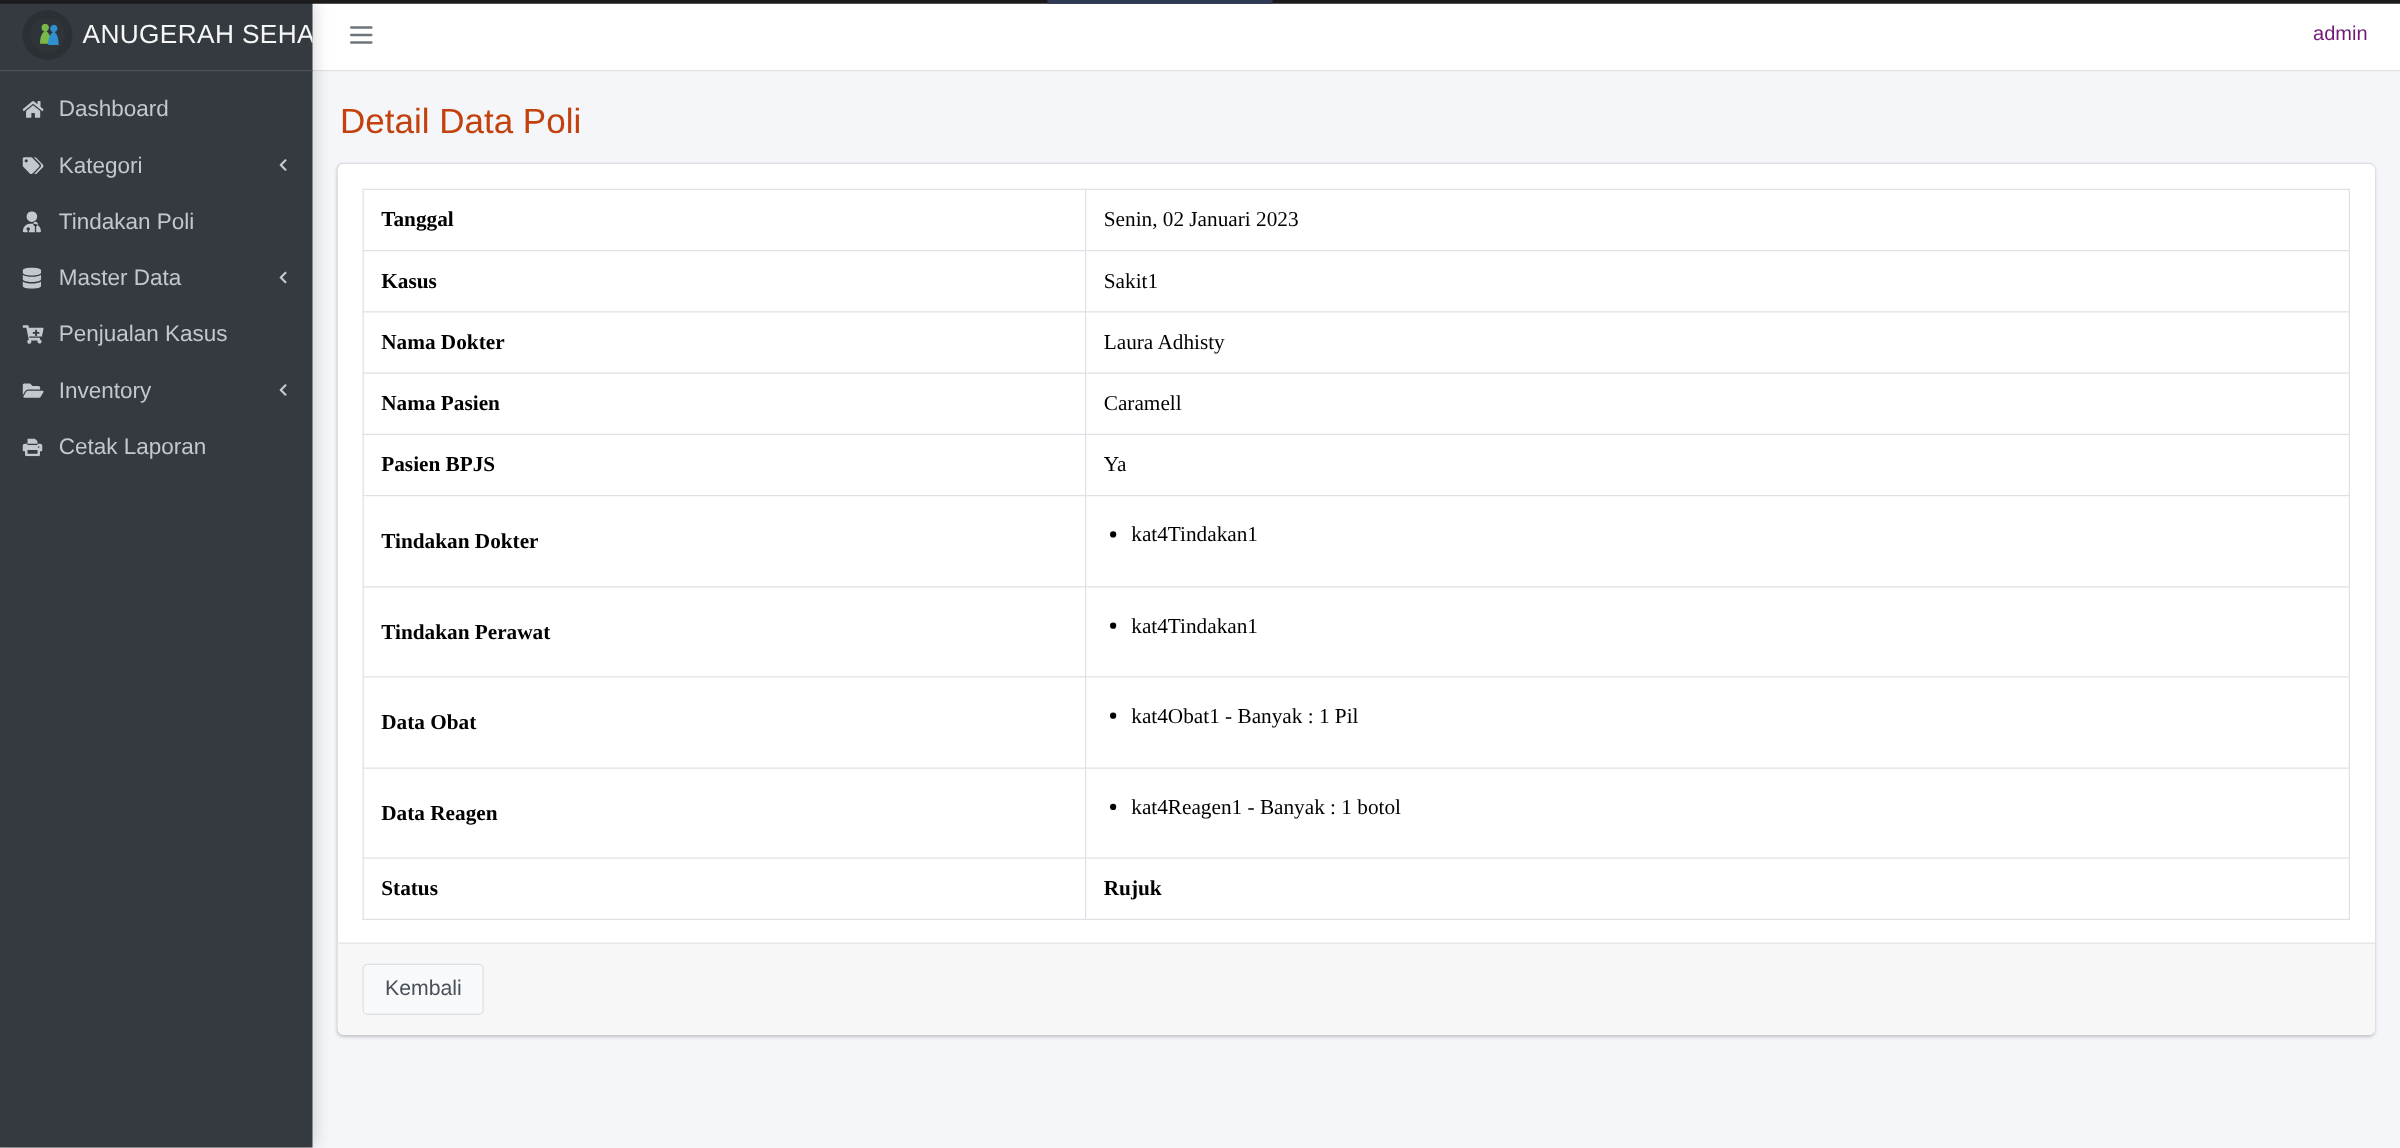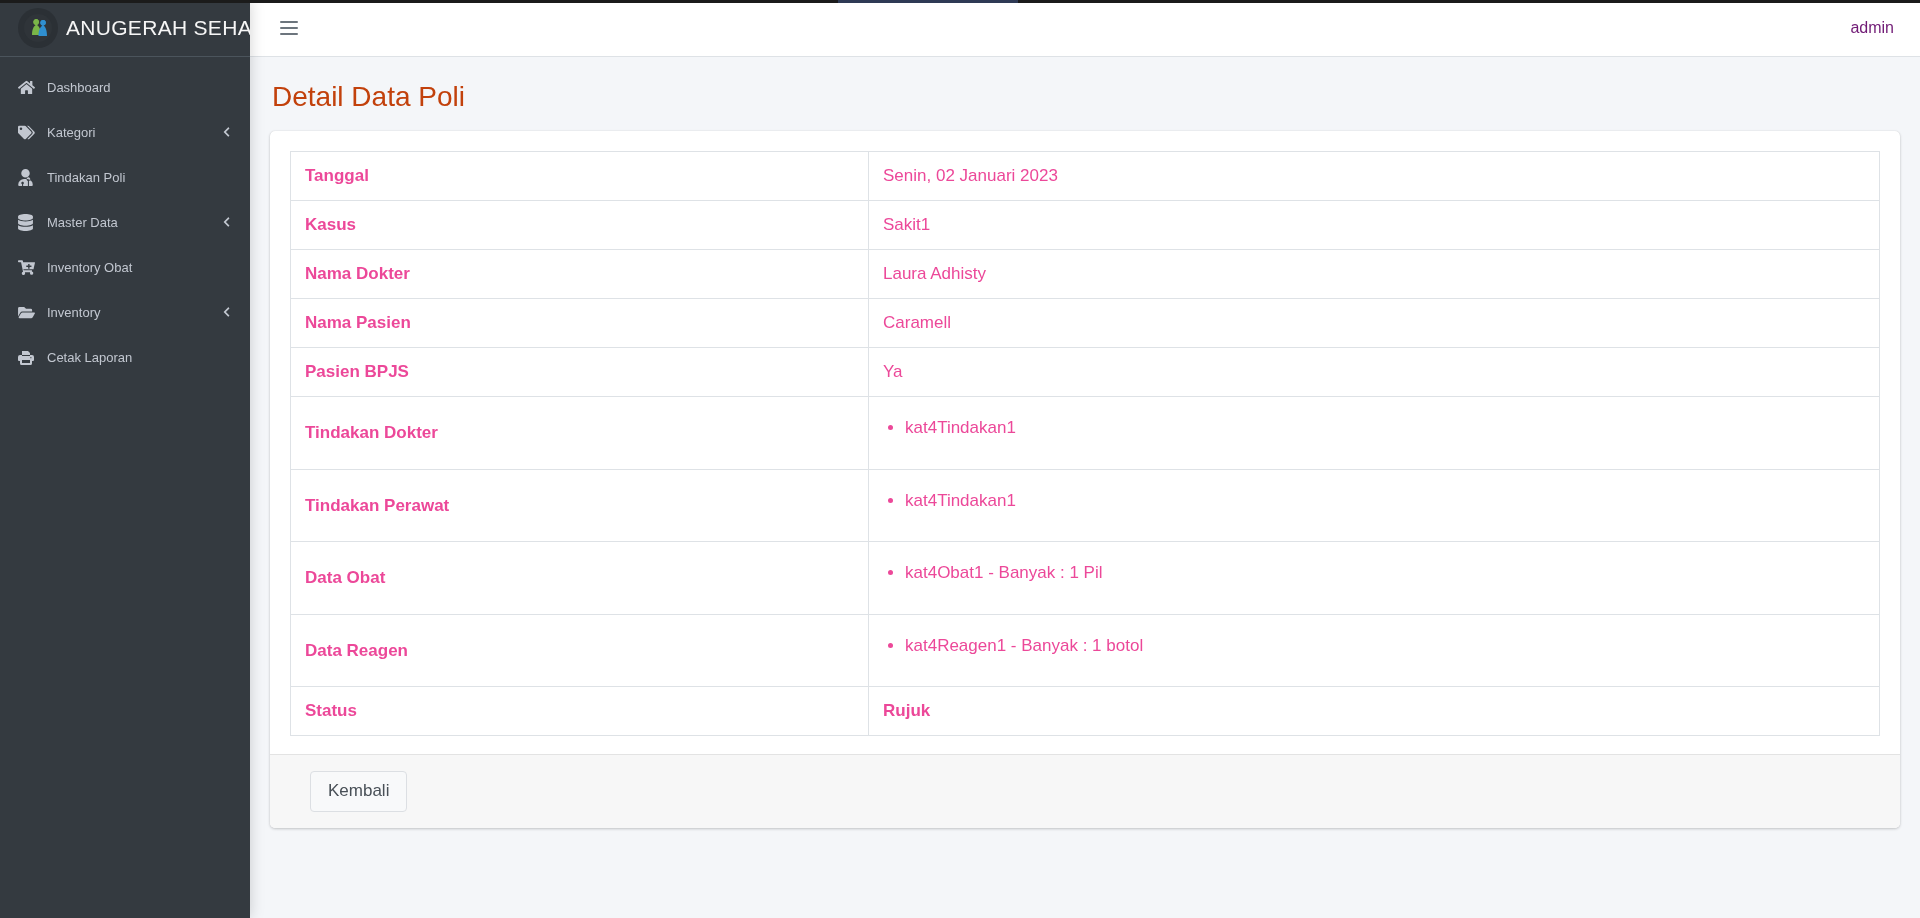"Dashboard" .nav-item { font-size: 13px -> 18px }
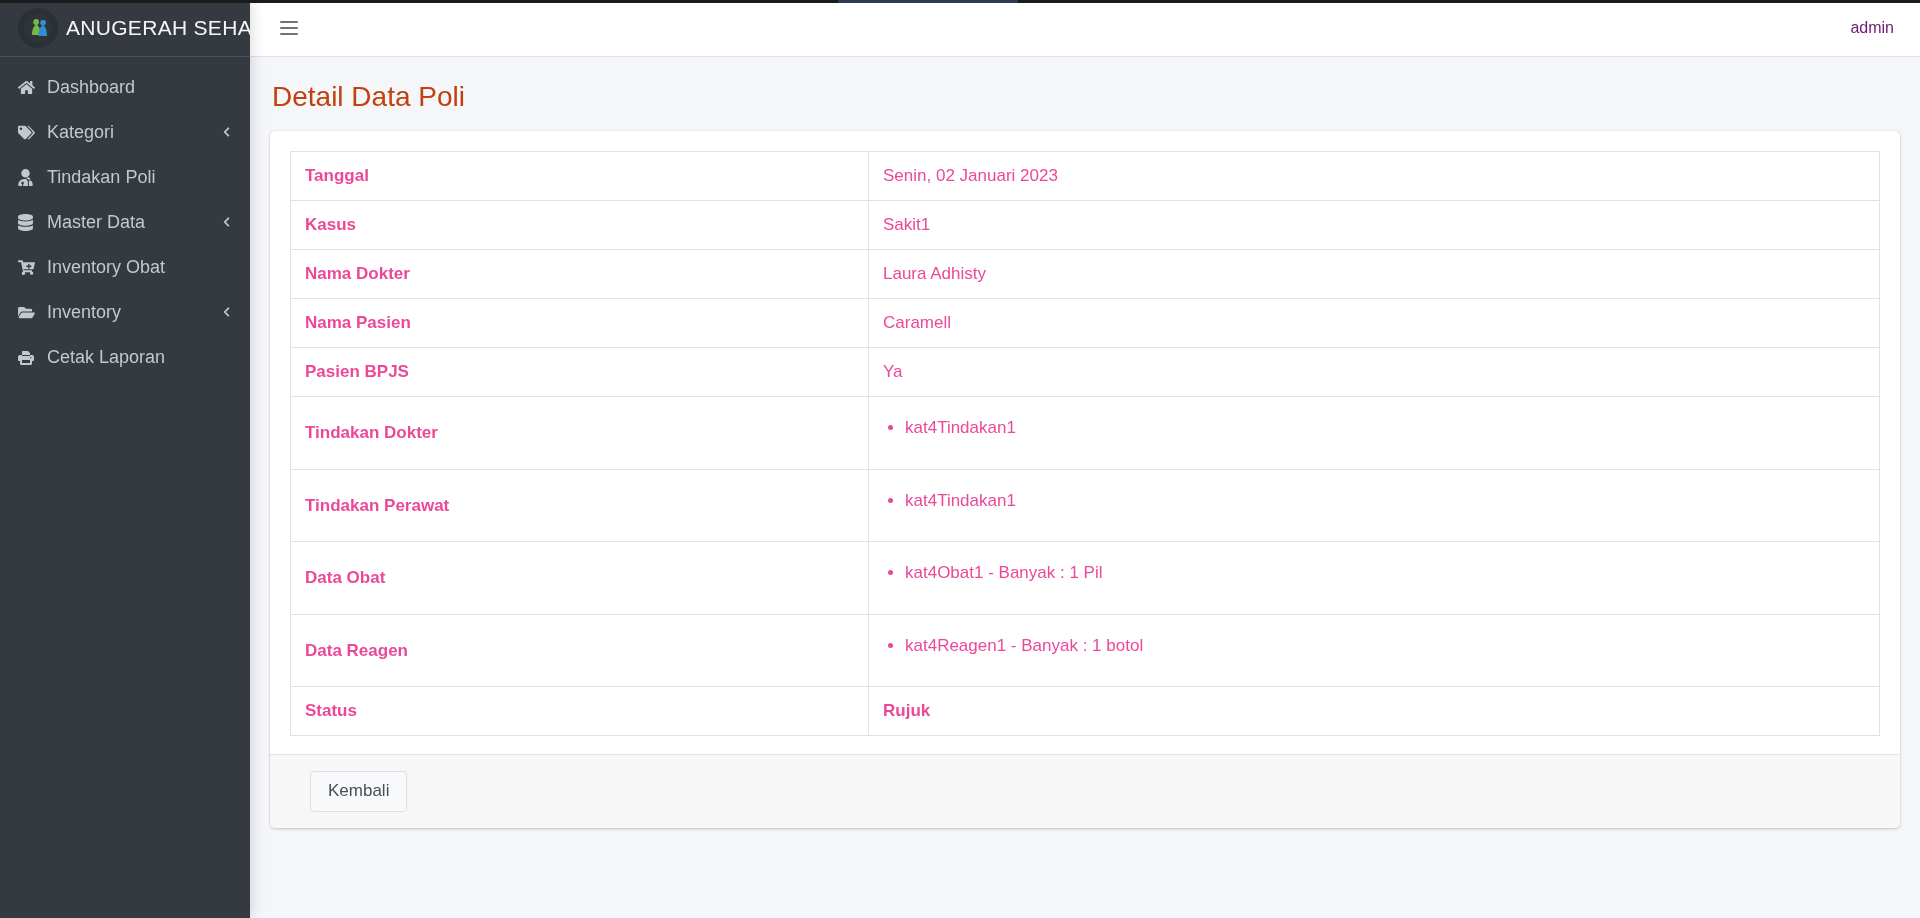"Tanggal" table.detail-table td { color: #ec4899 -> #000000; font-family: none -> Liberation Serif, serif }
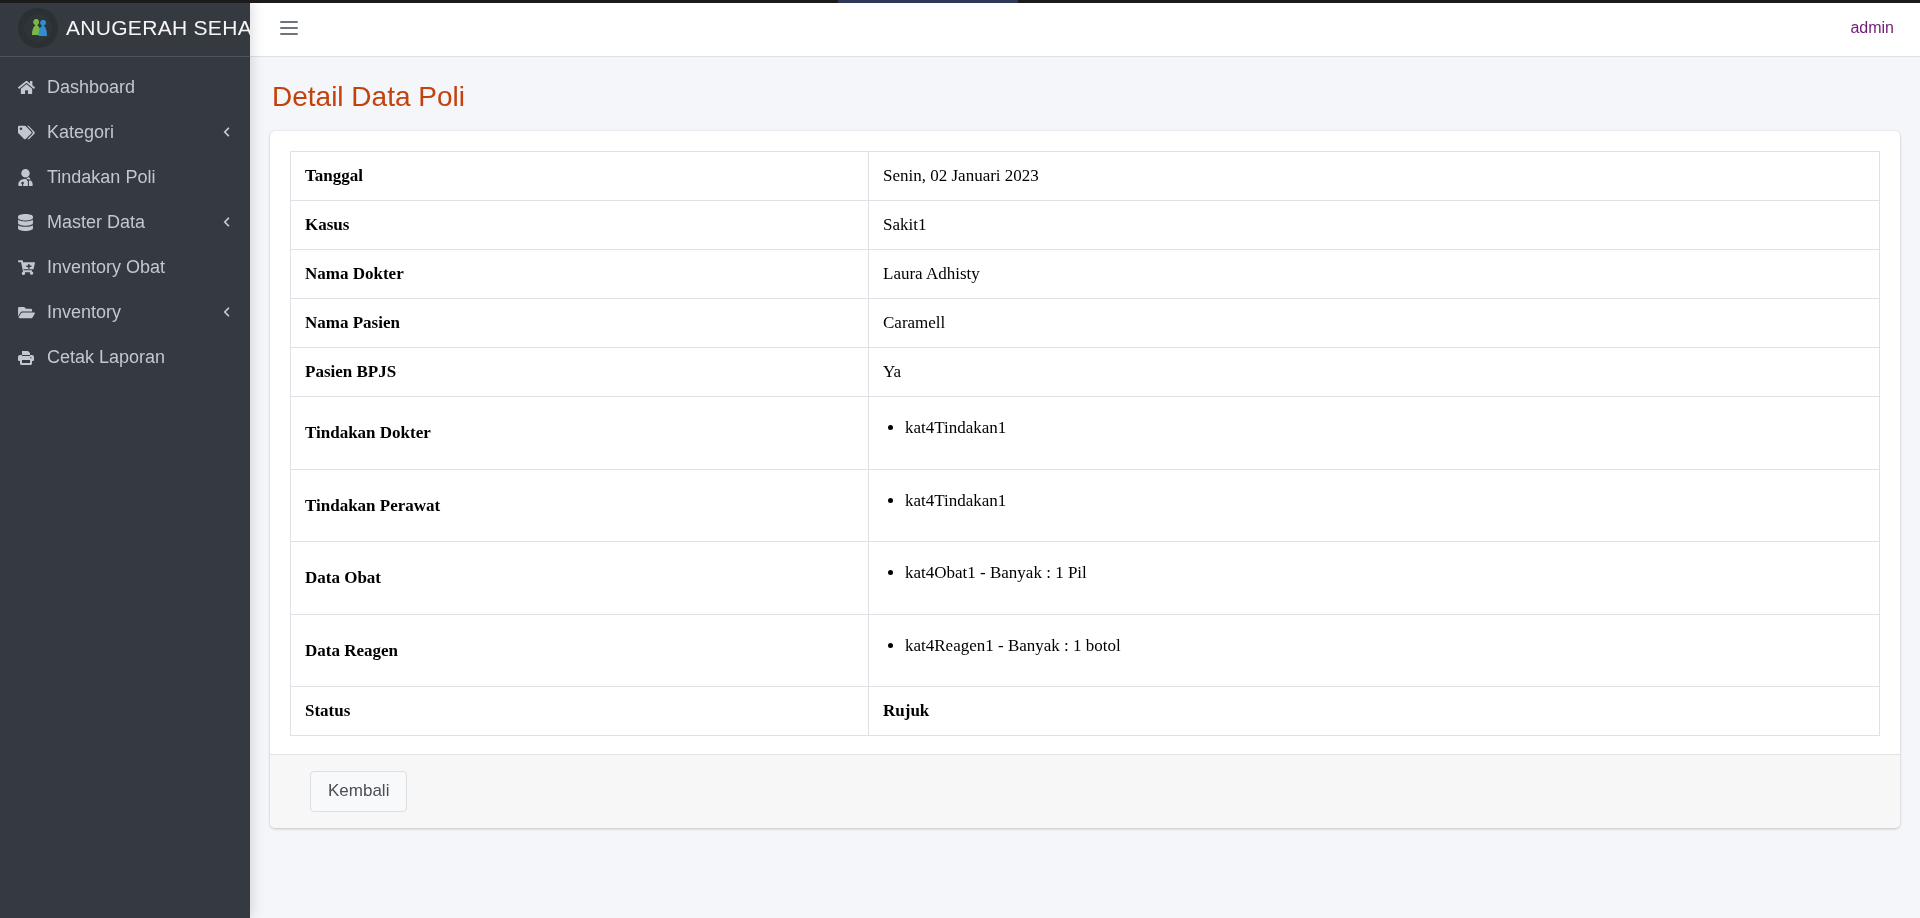"Inventory Obat" span.nav-label { text: Inventory Obat -> Penjualan Kasus }
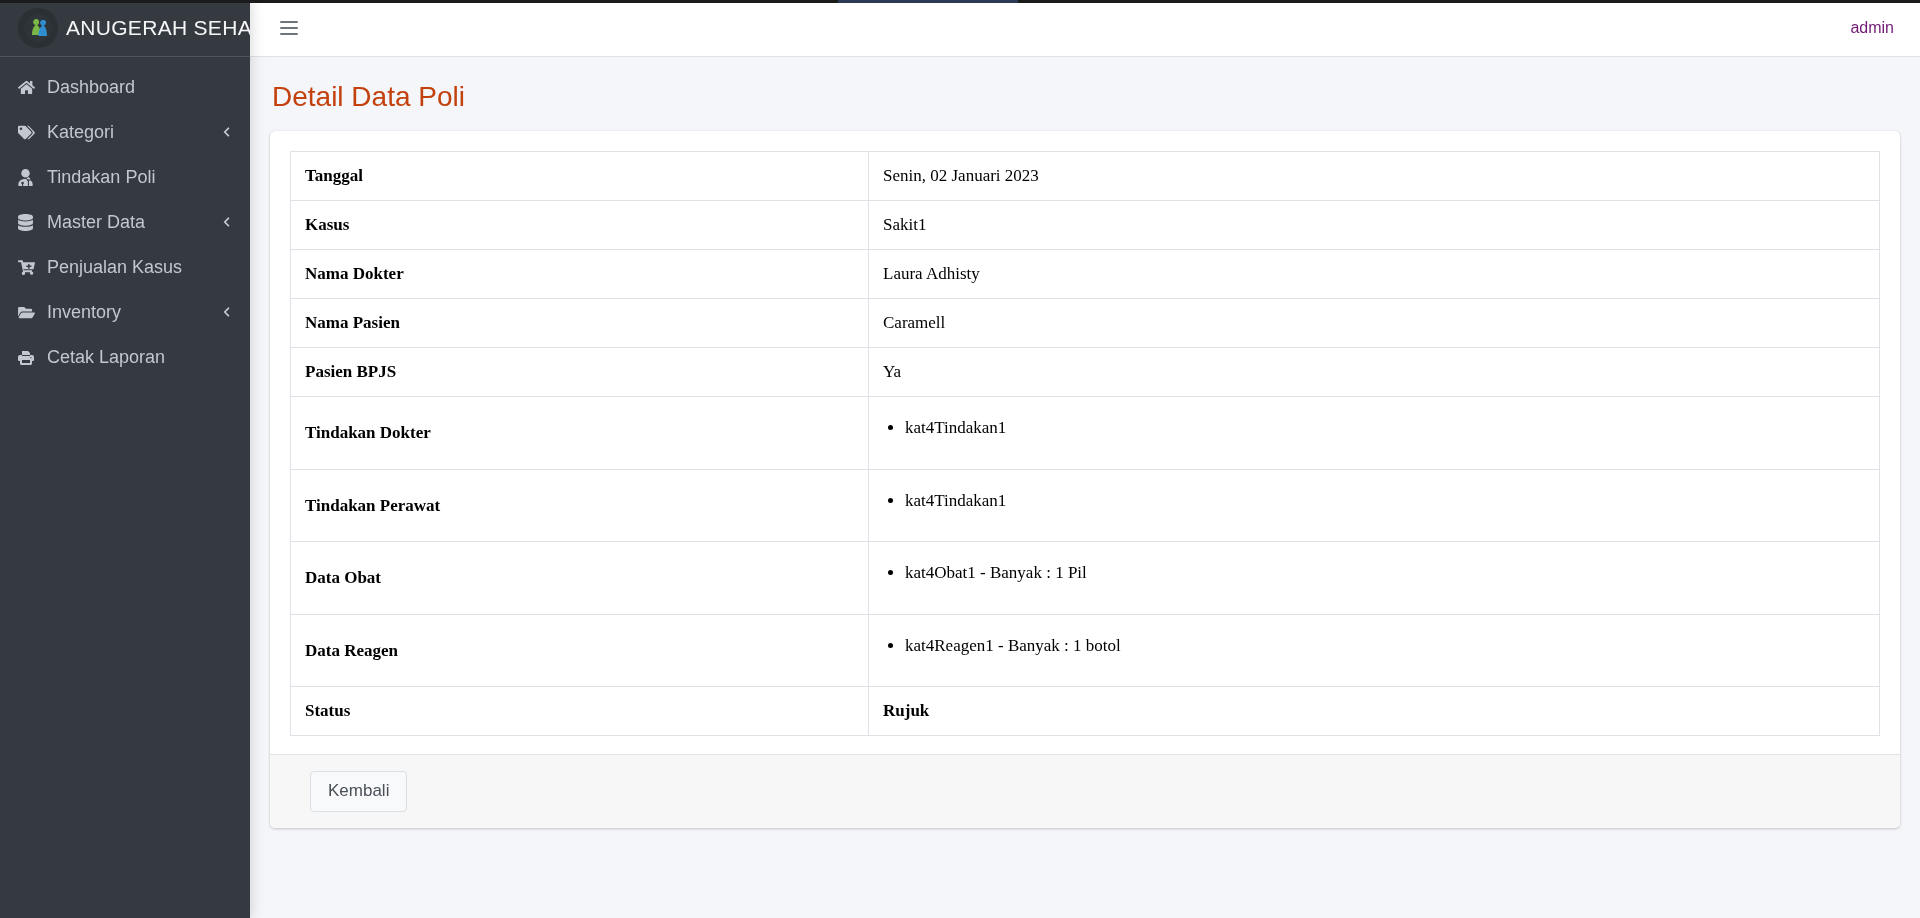"Kembali" .btn-default { margin-left: 20px -> none }
